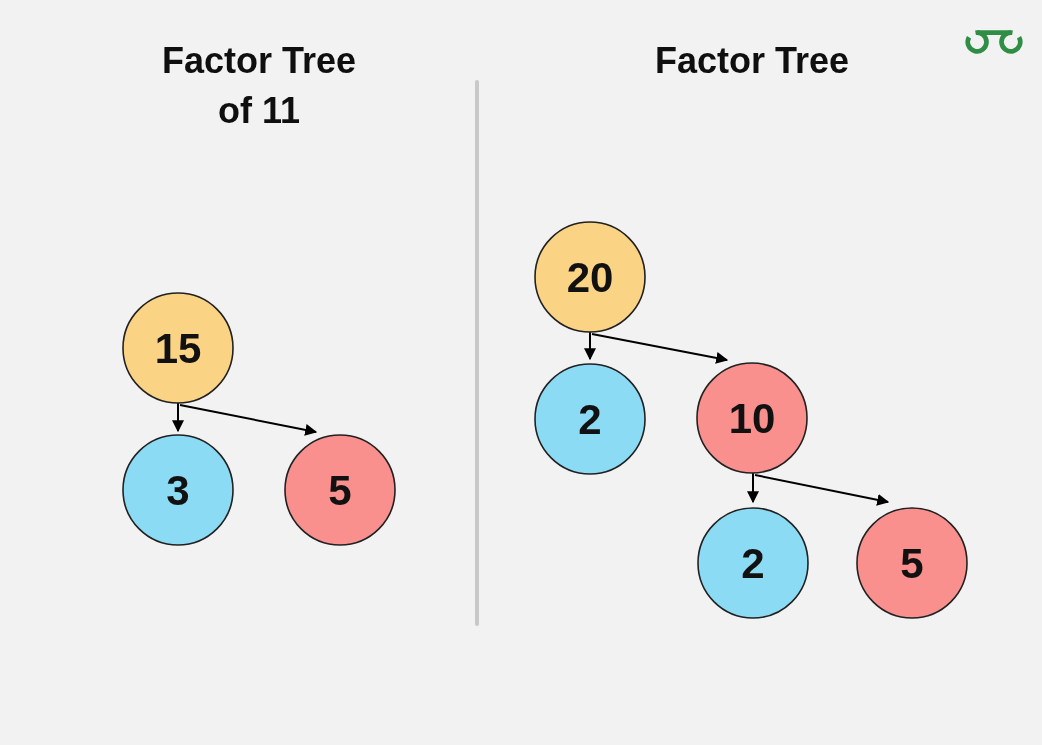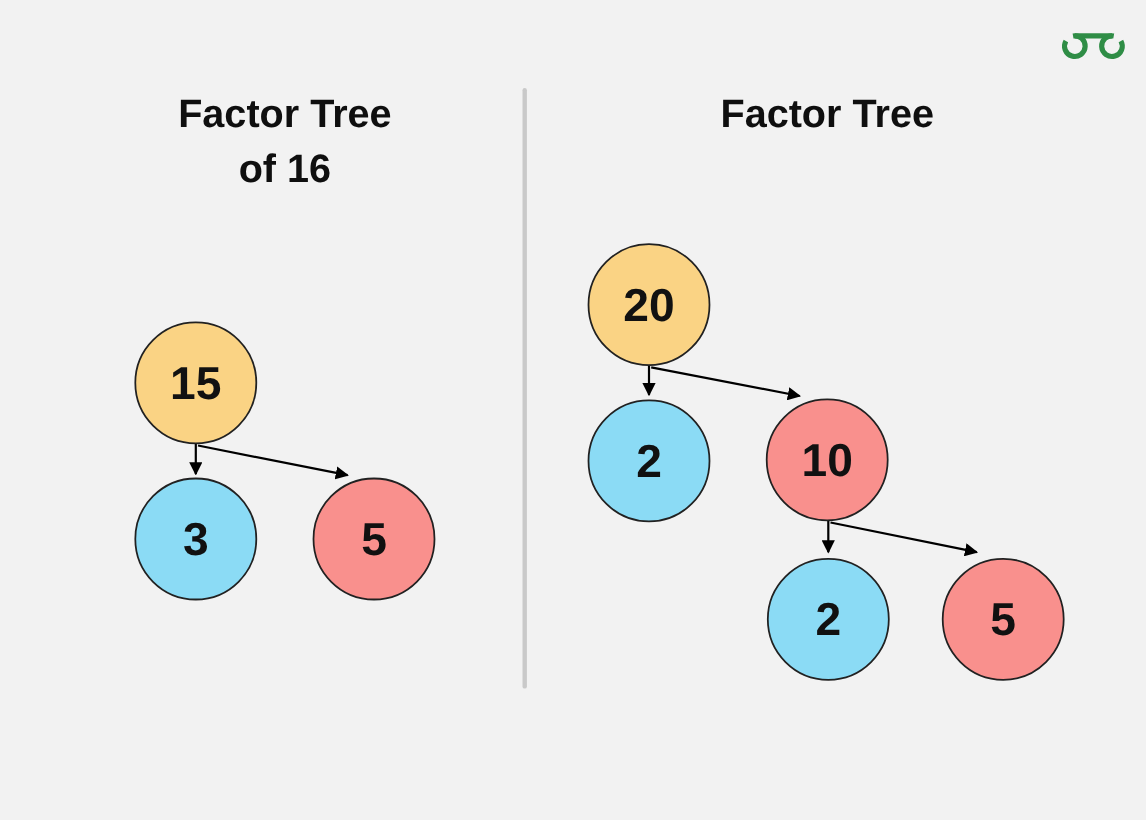"Factor Tree" .tree-title { margin-top: 42px -> none }
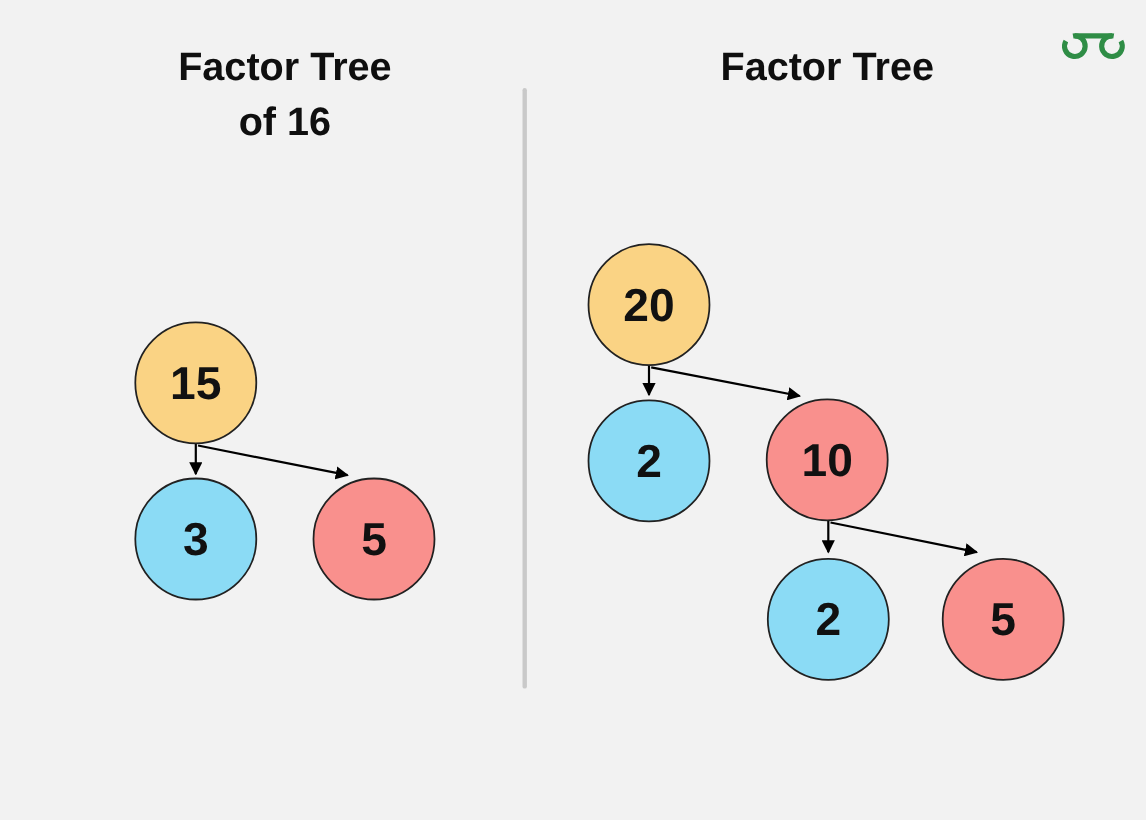"of 16" div { text: 16 -> 11 }
